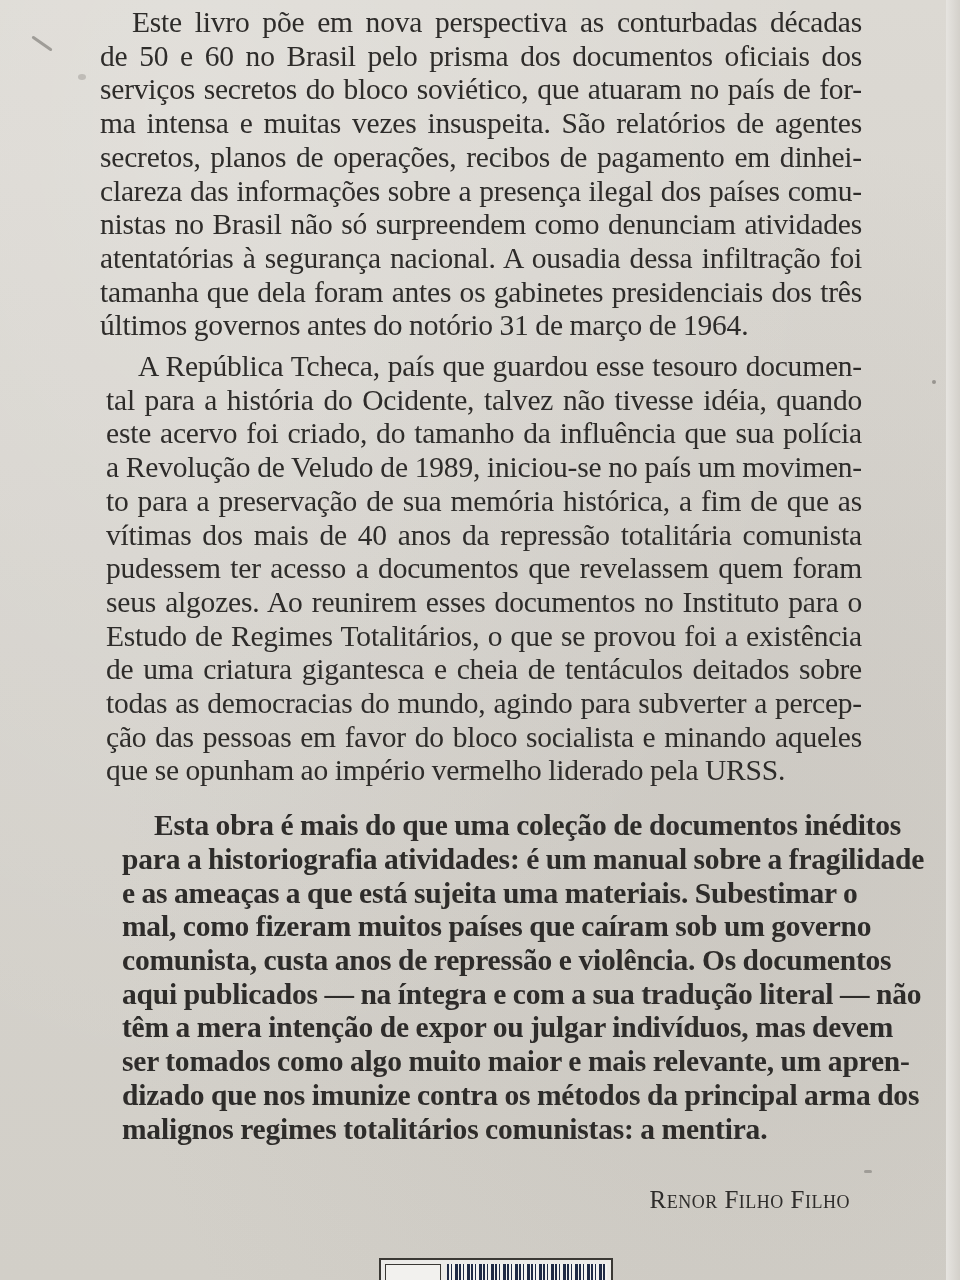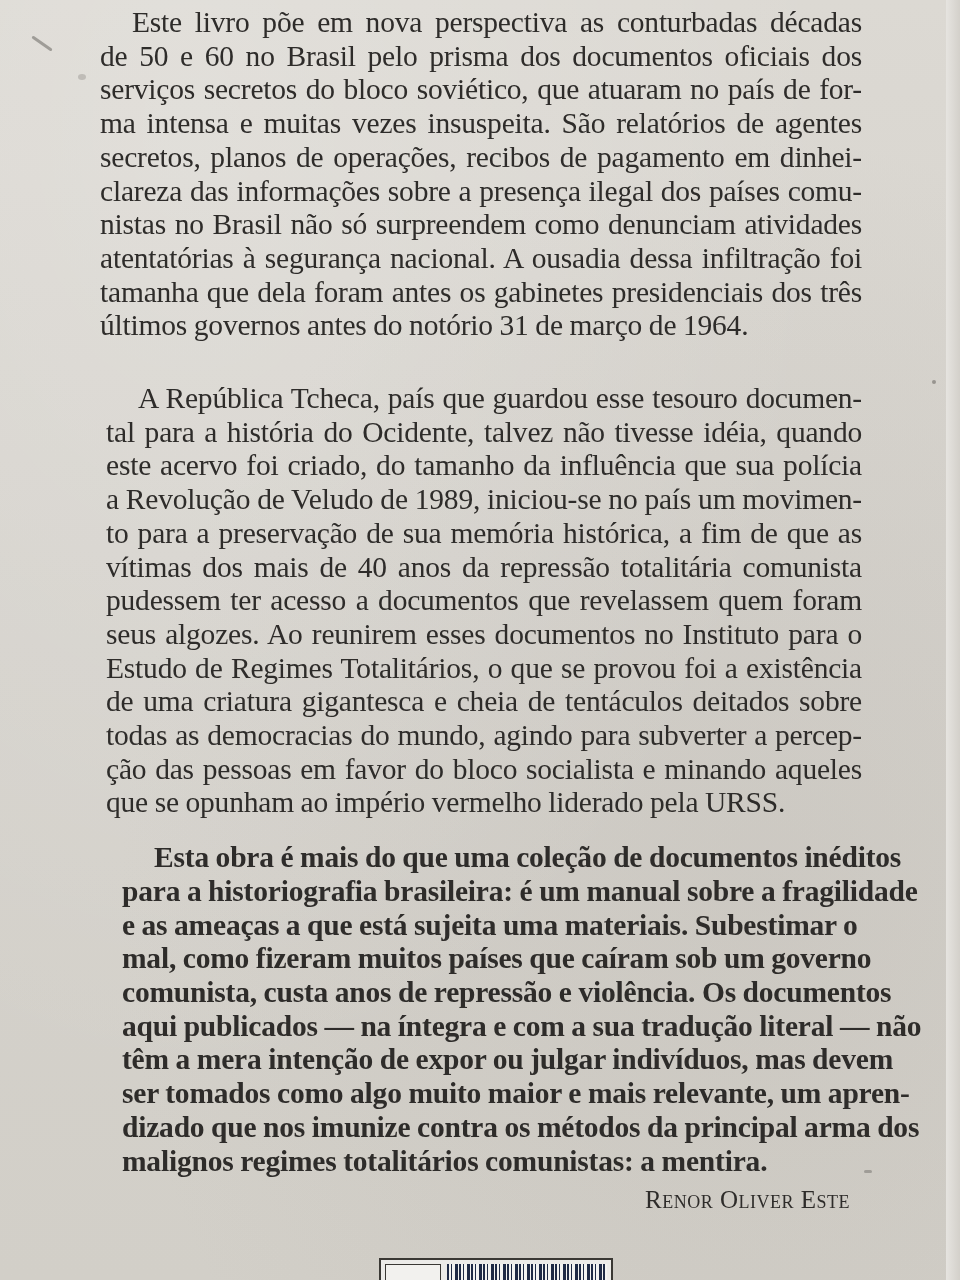"A República Tcheca, país que" .p2 { margin-top: 39px -> 7px }
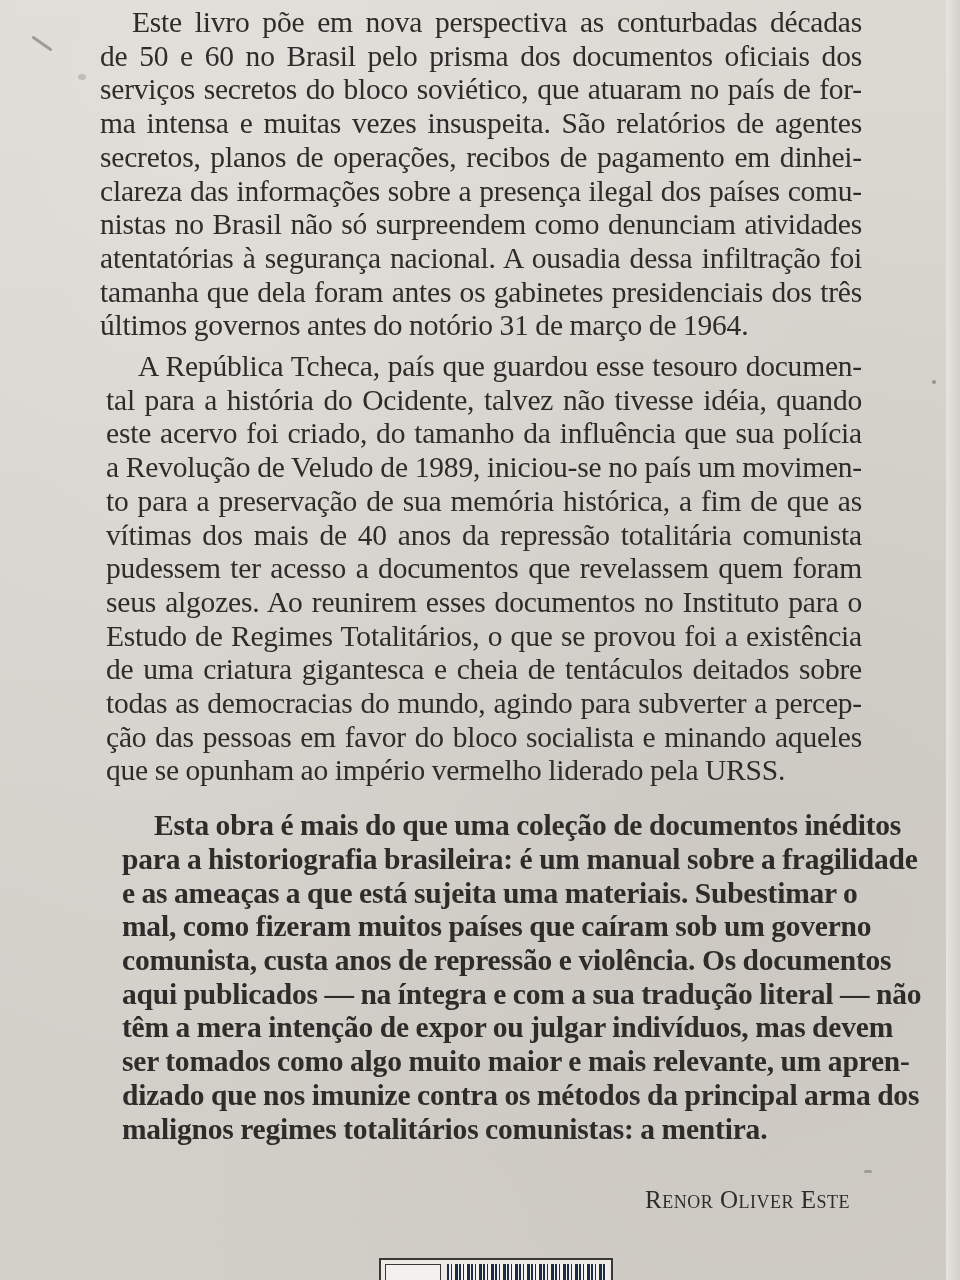"para a historiografia brasileira: é" span.line { text: brasileira -> atividades }
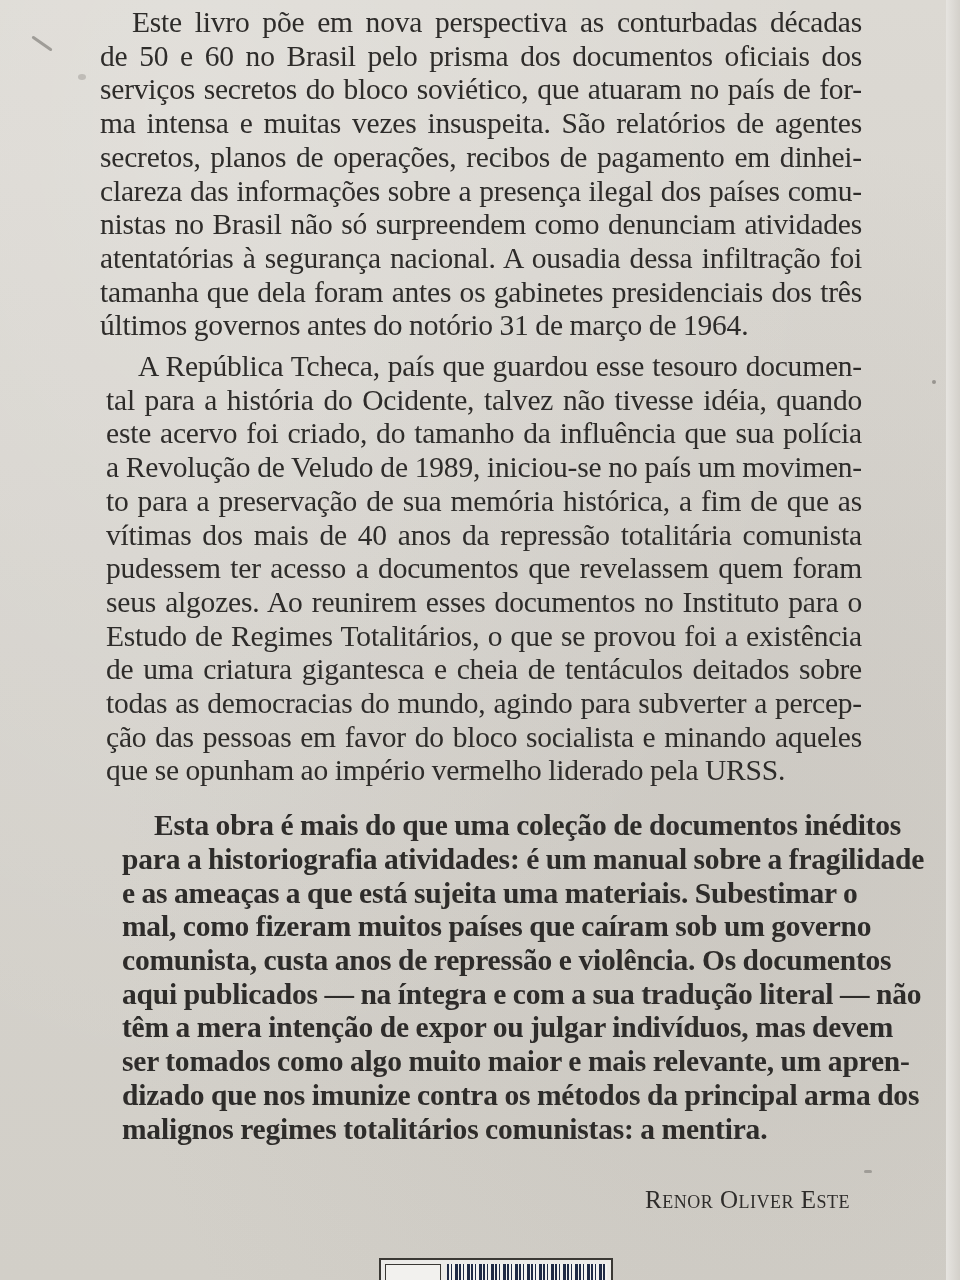"Renor Oliver Este" div.signature { text: Oliver Este -> Filho Filho }
